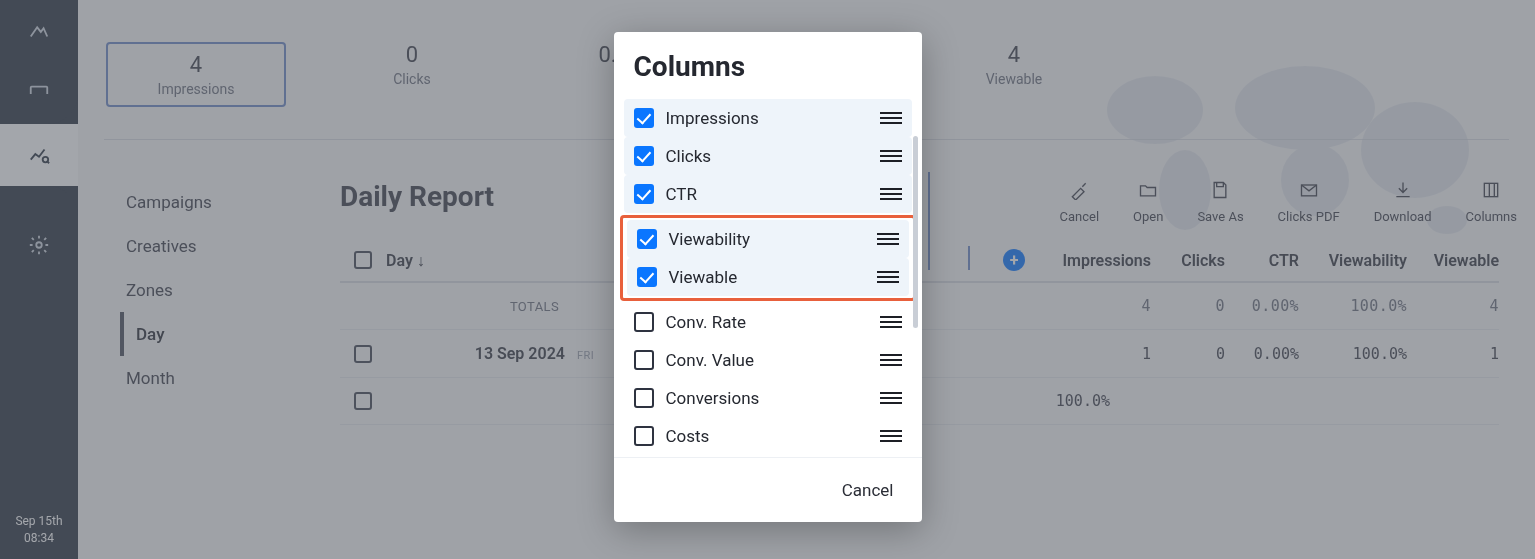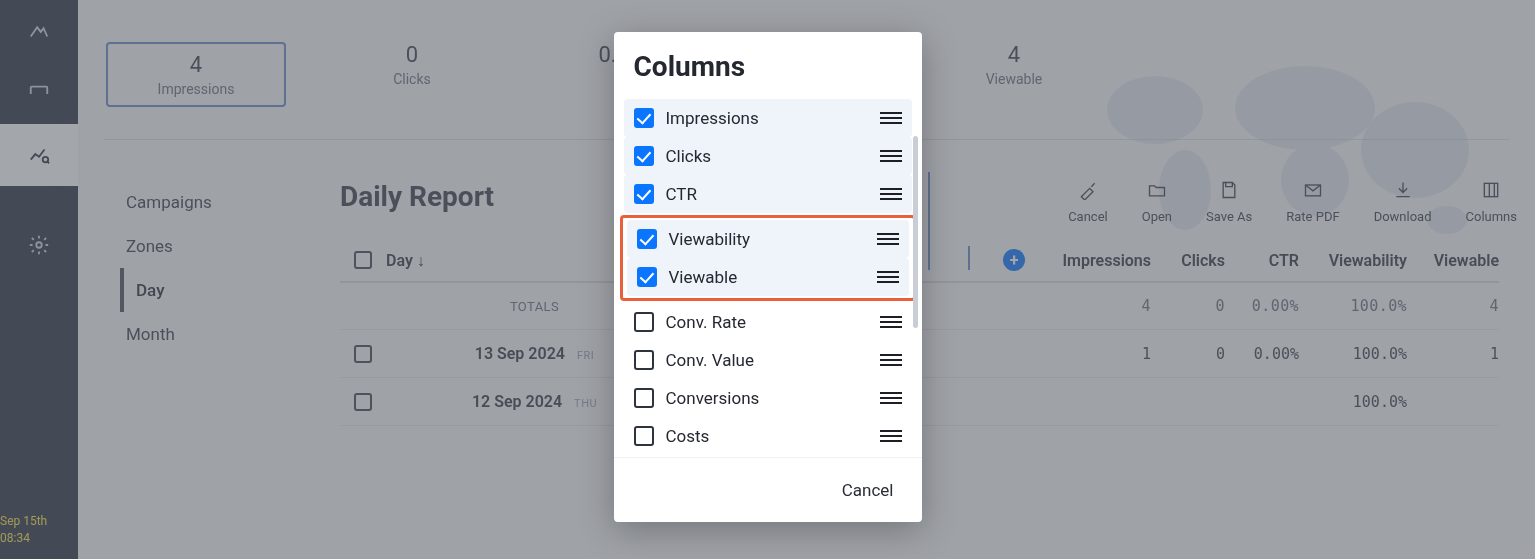"Rate PDF" span { text: Rate -> Clicks }
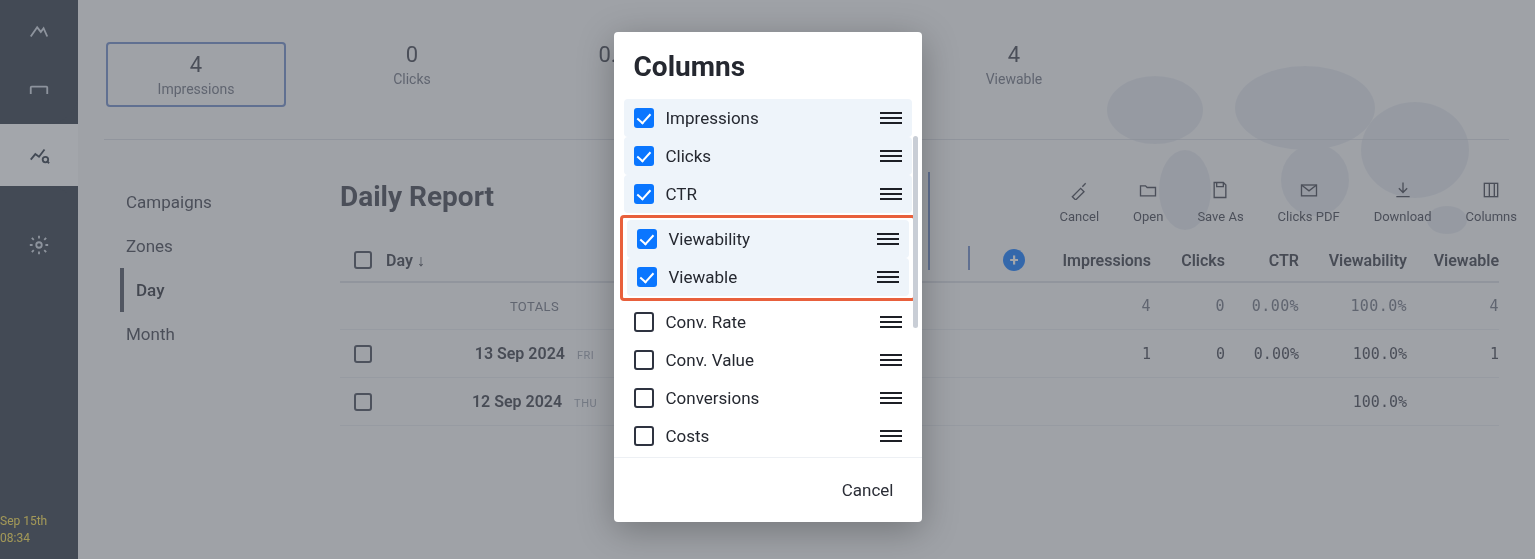"Creatives" div.side-item { html: none -> <div>Creatives</div> }
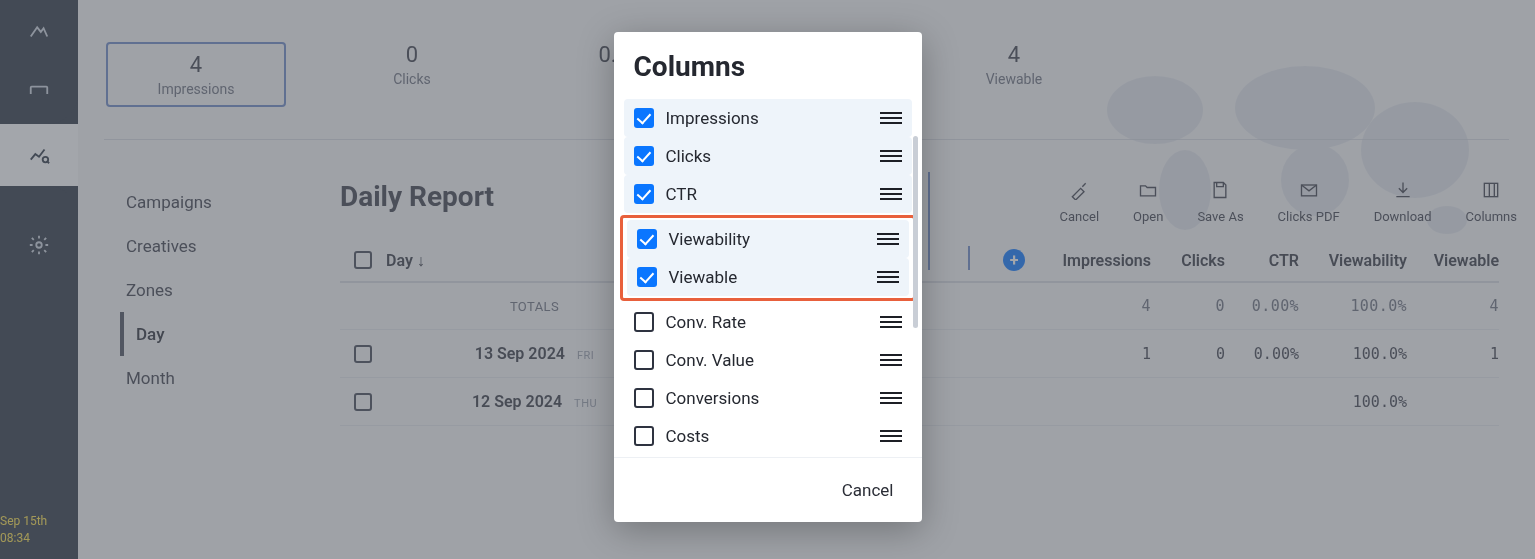"12 Sep 2024" div.day-cell { html: <div> <span>12 Sep 2024</span> <span>THU</span> </div> -> none }
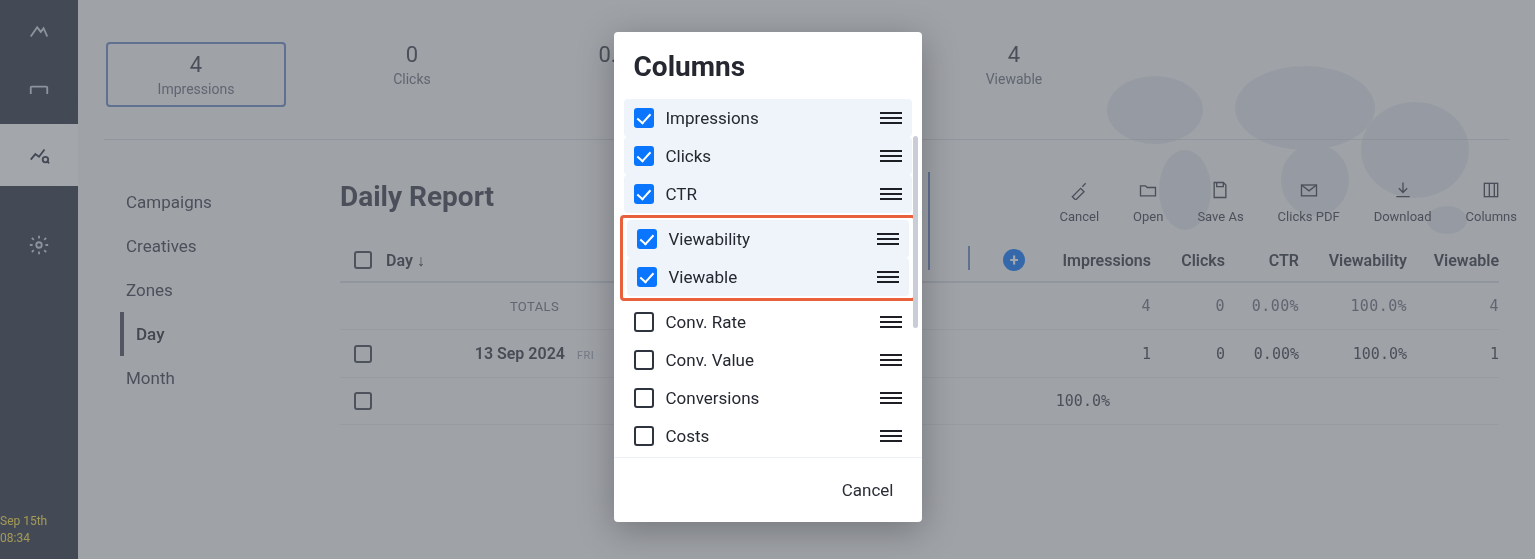"Sep 15th" .rail-bottom { color: #fde047 -> #ffffff; text-align: left -> center }
